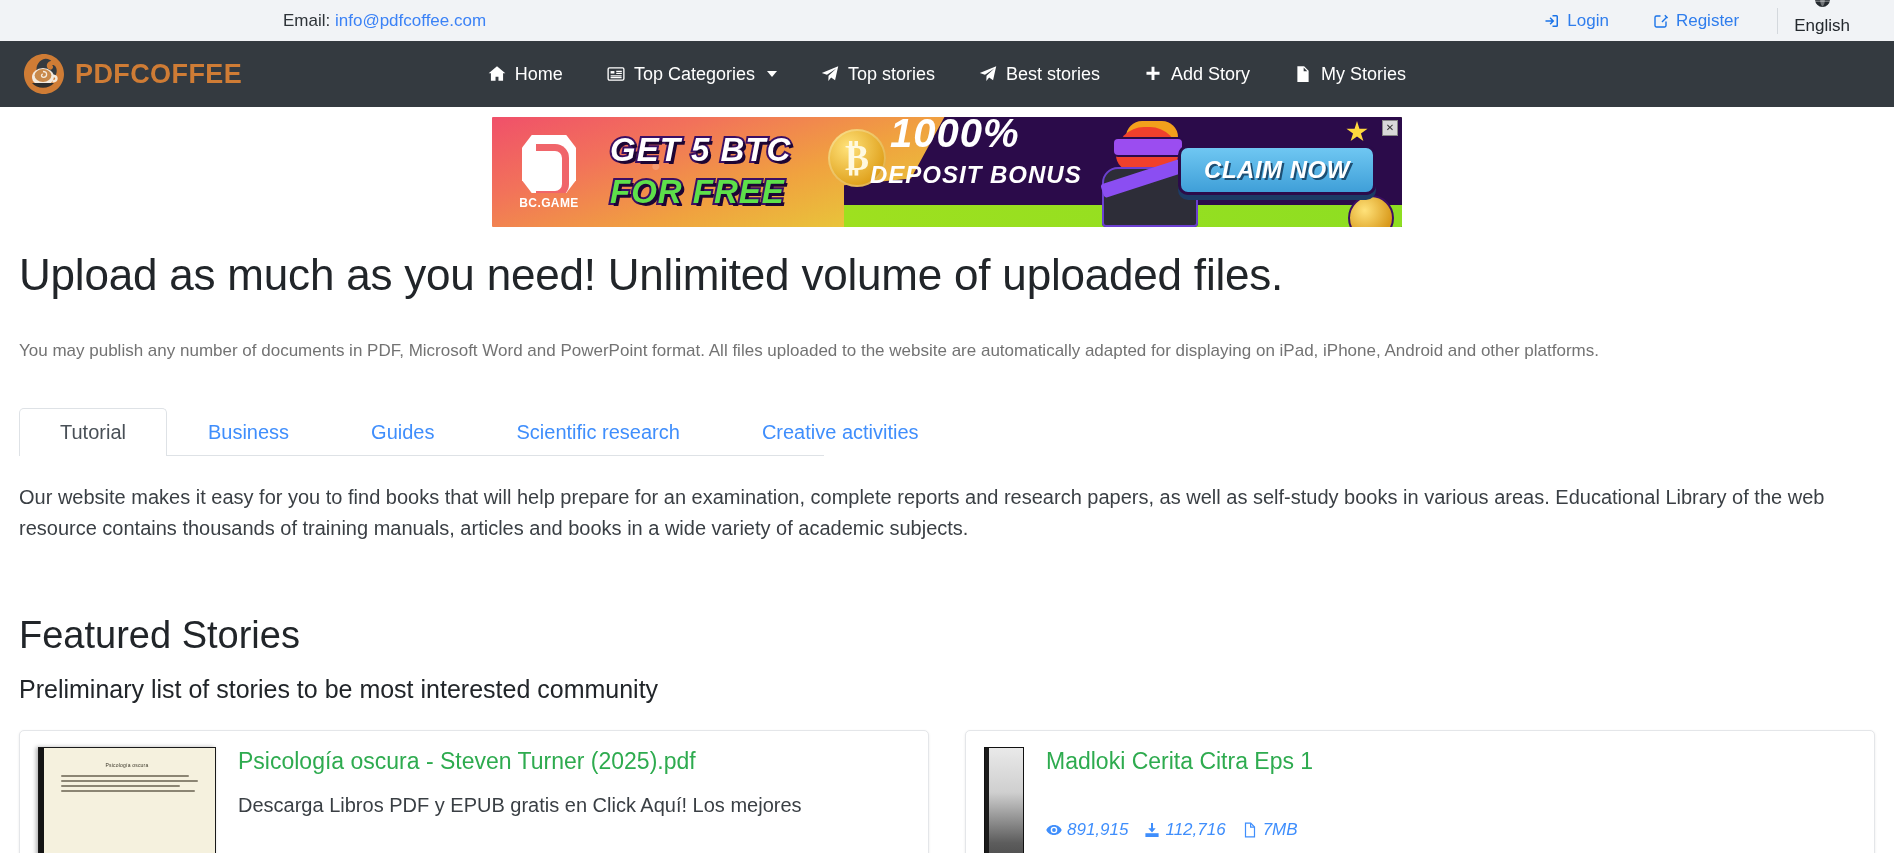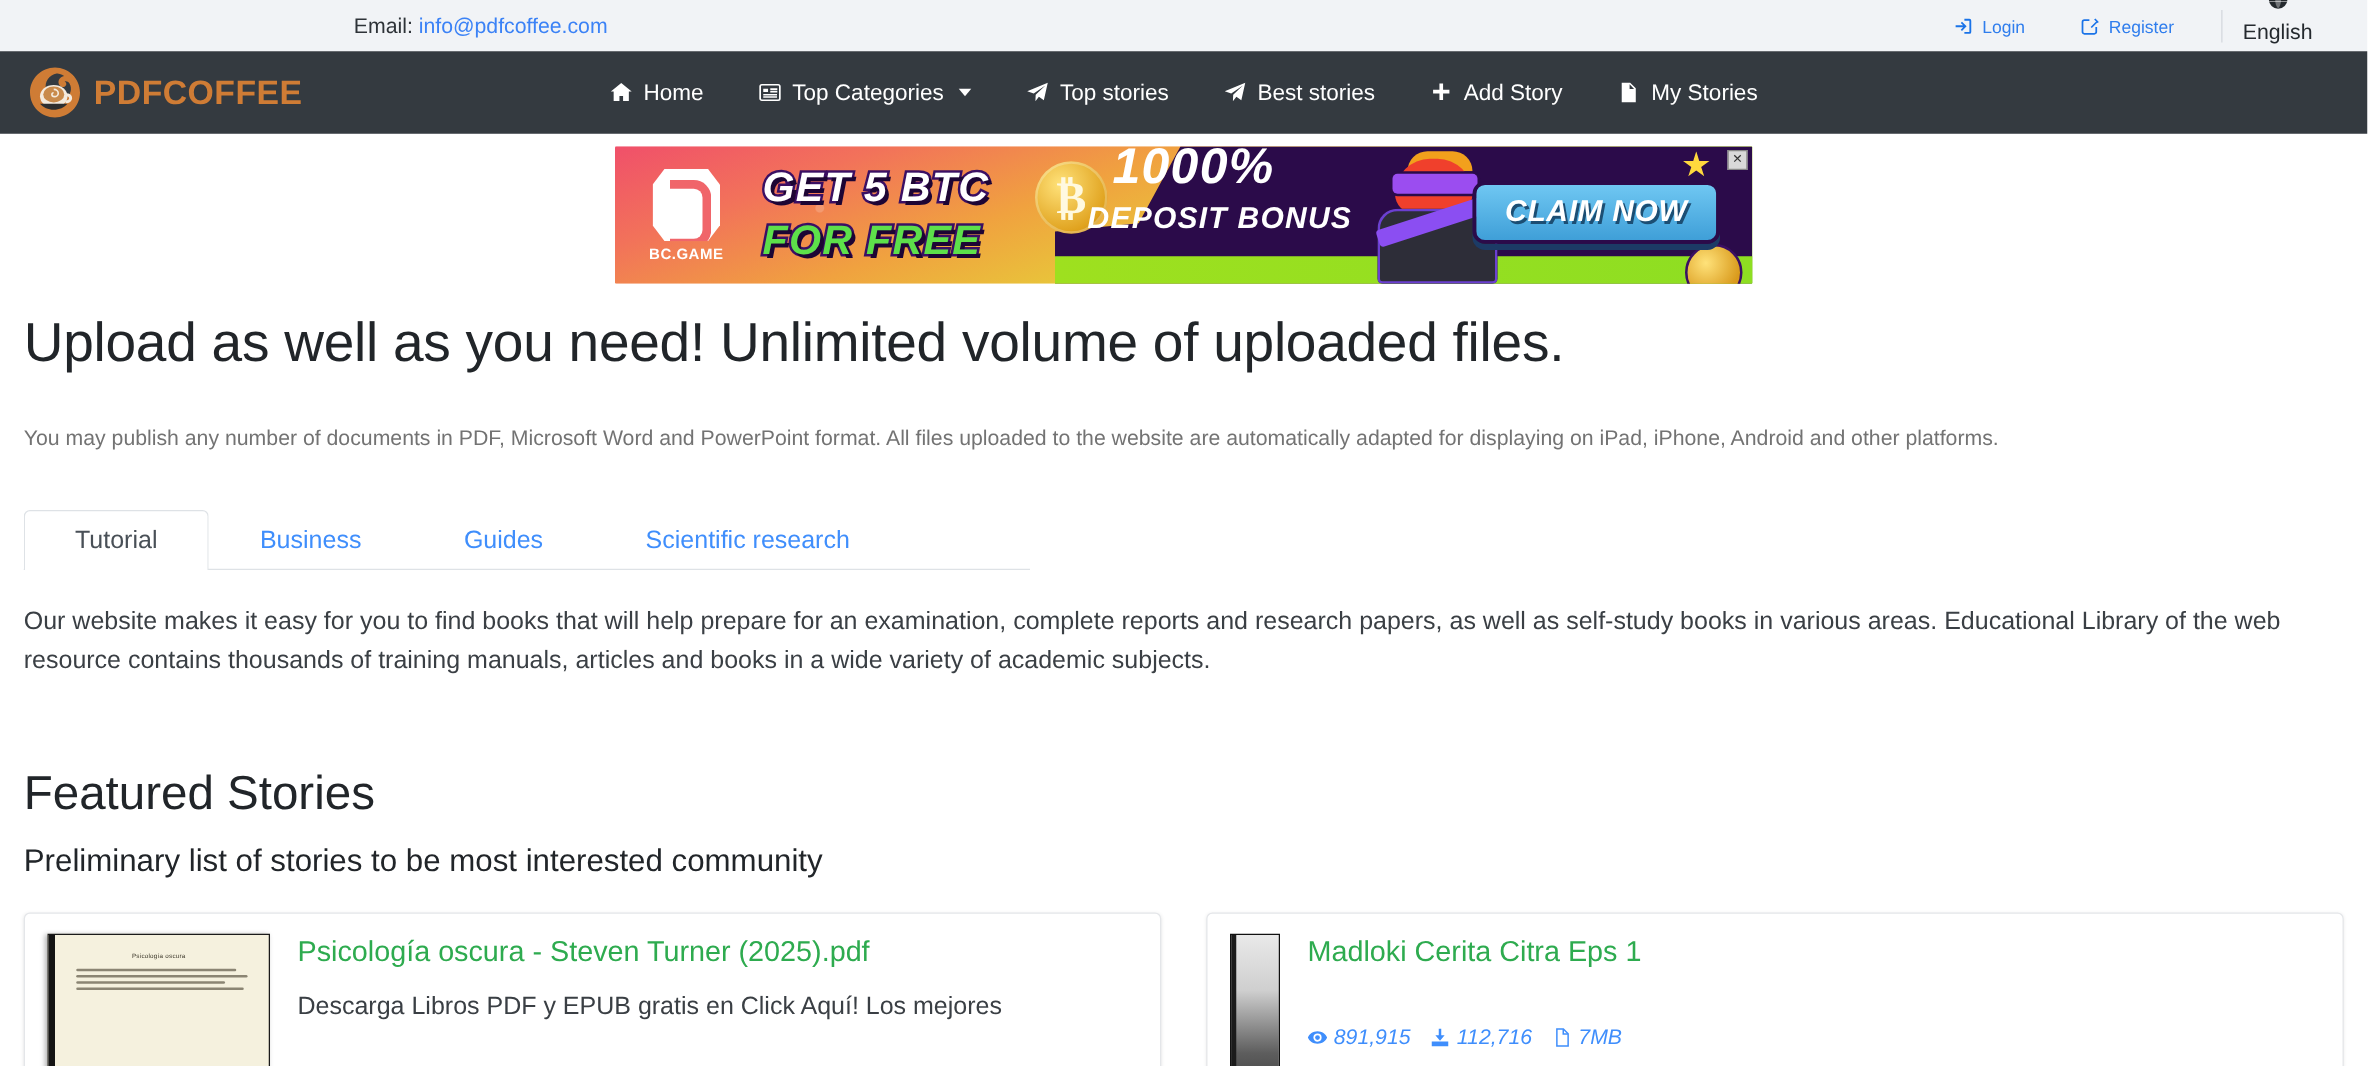"Login" .topbar-link { font-size: 14px -> 17px }
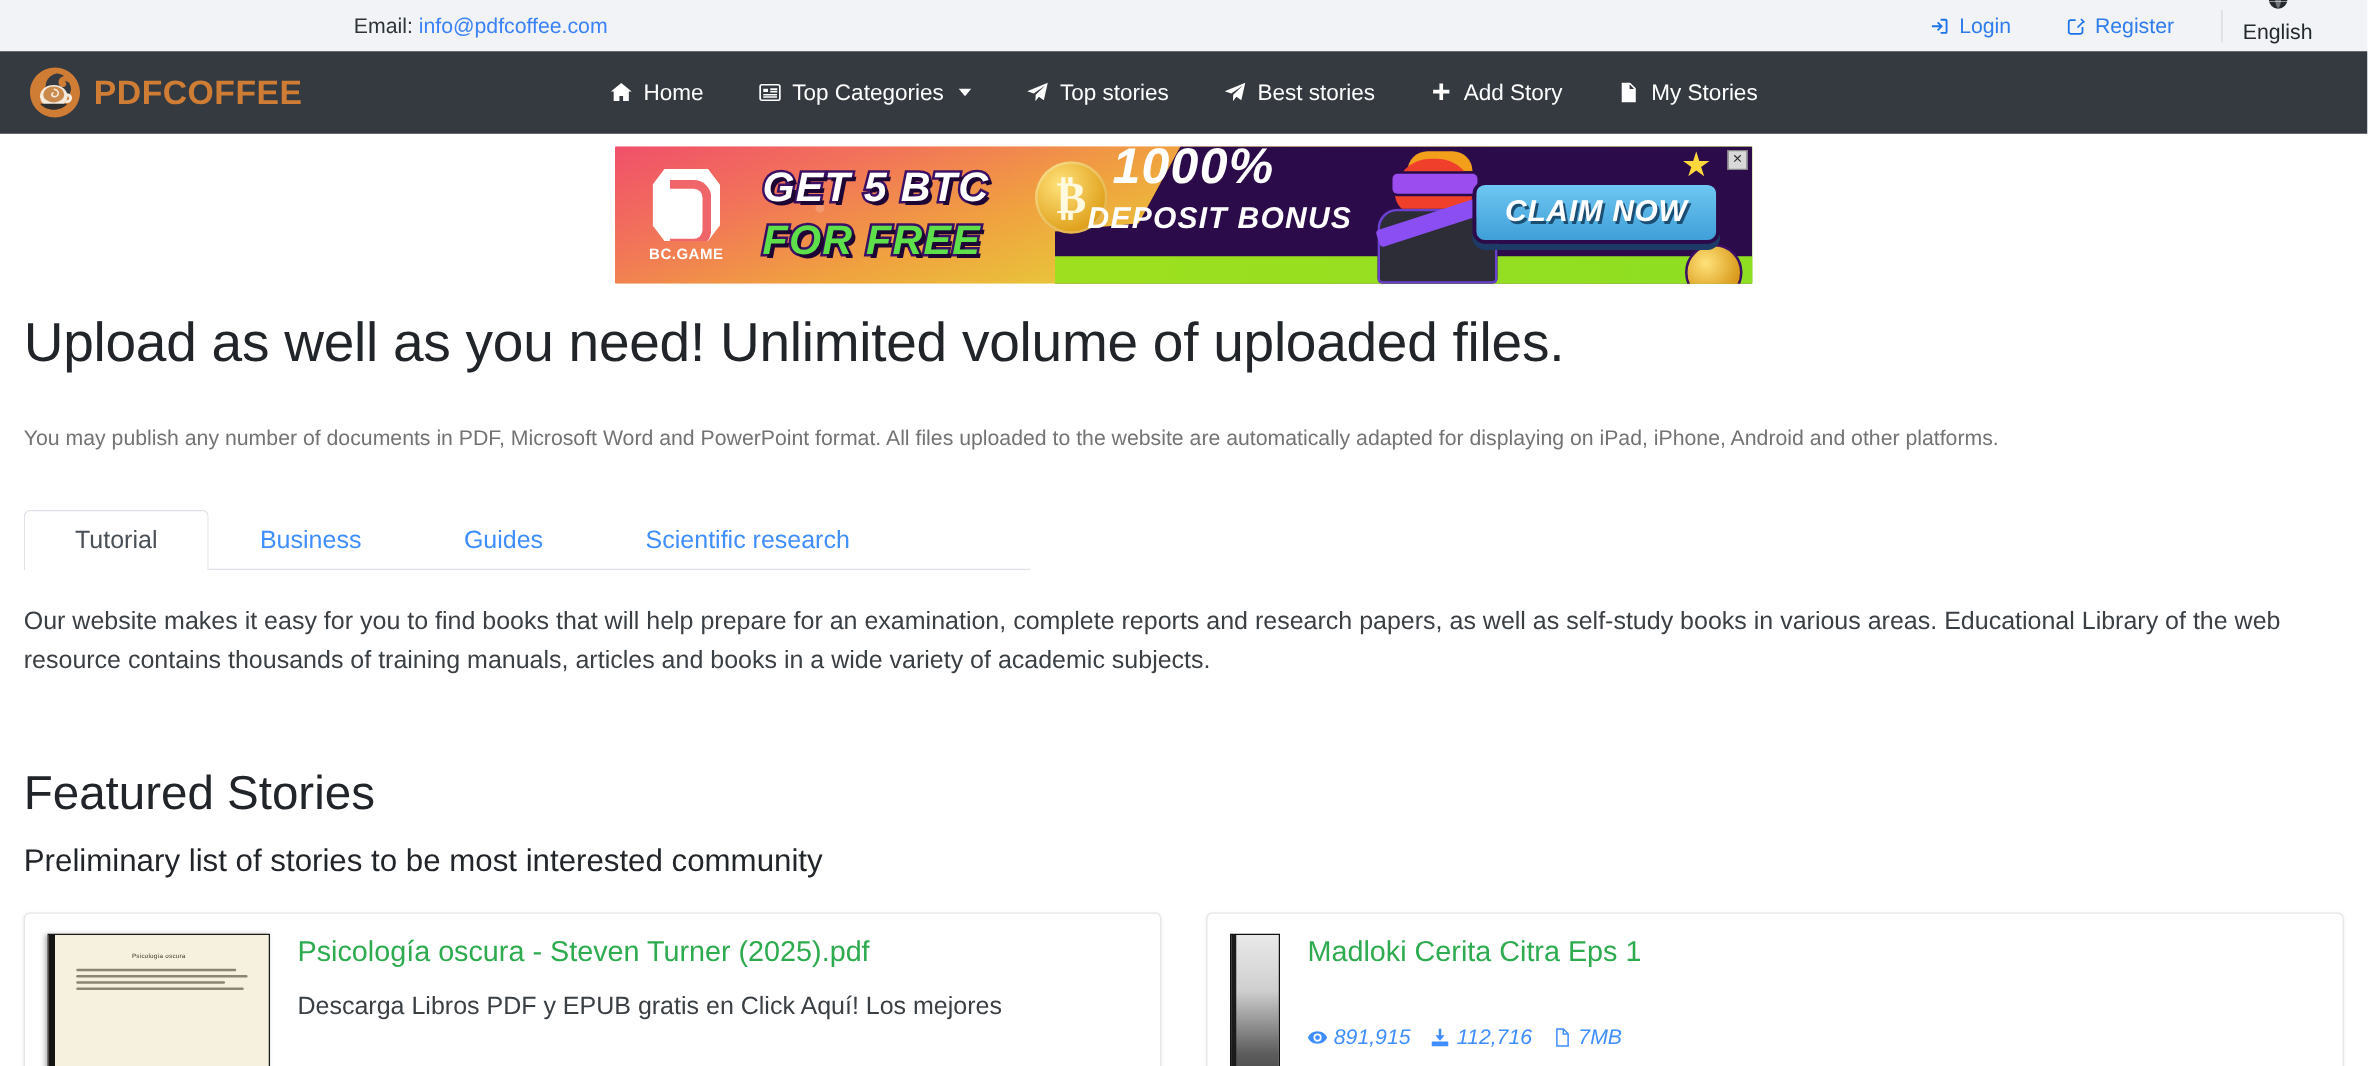"Upload as well as you" h1.hero { text: well -> much }
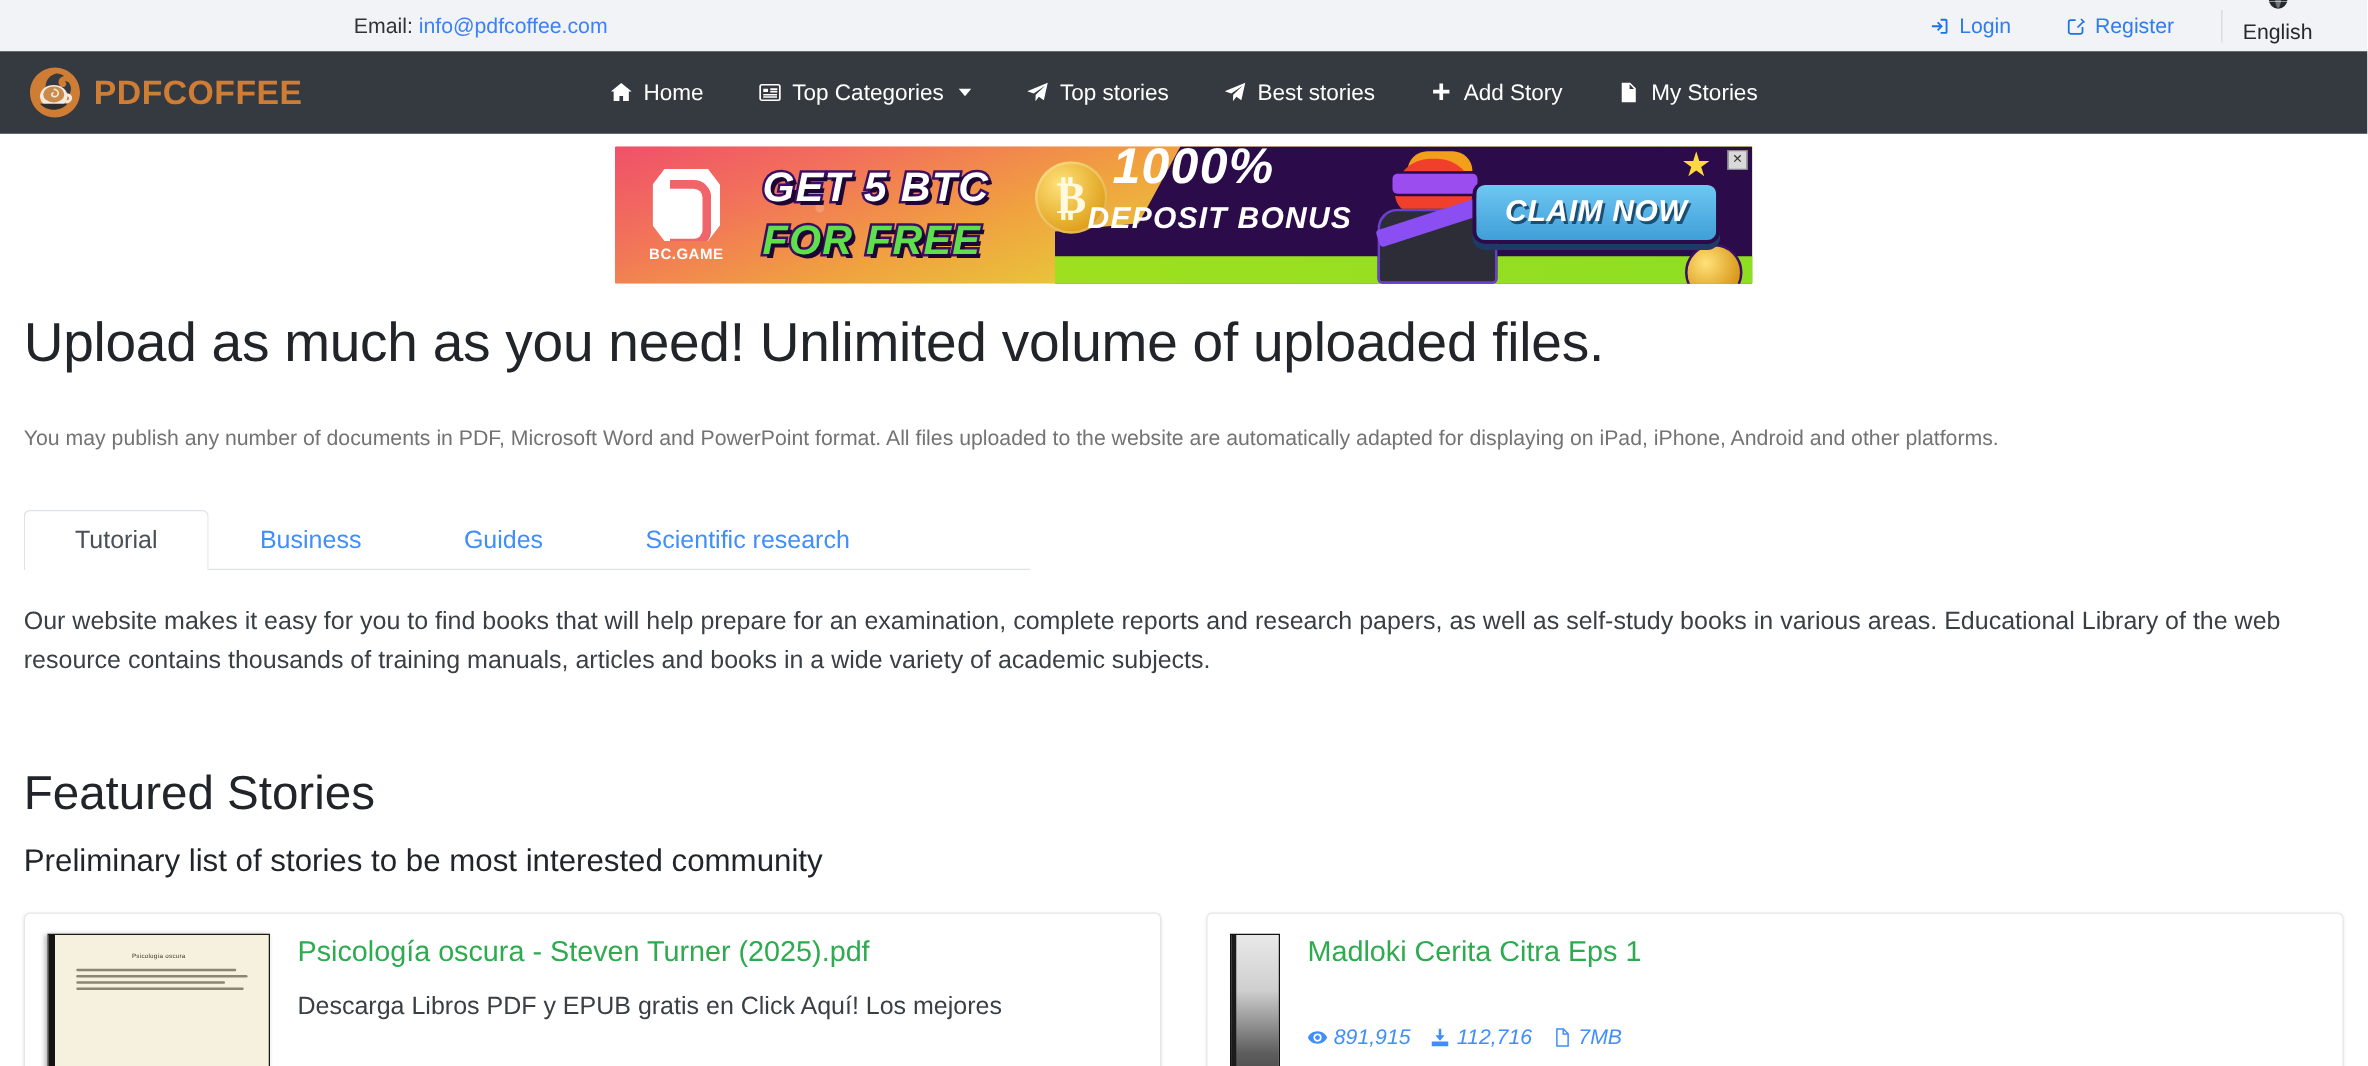"Creative activities" div.tab { html: none -> <div>Creative activities</div> }
